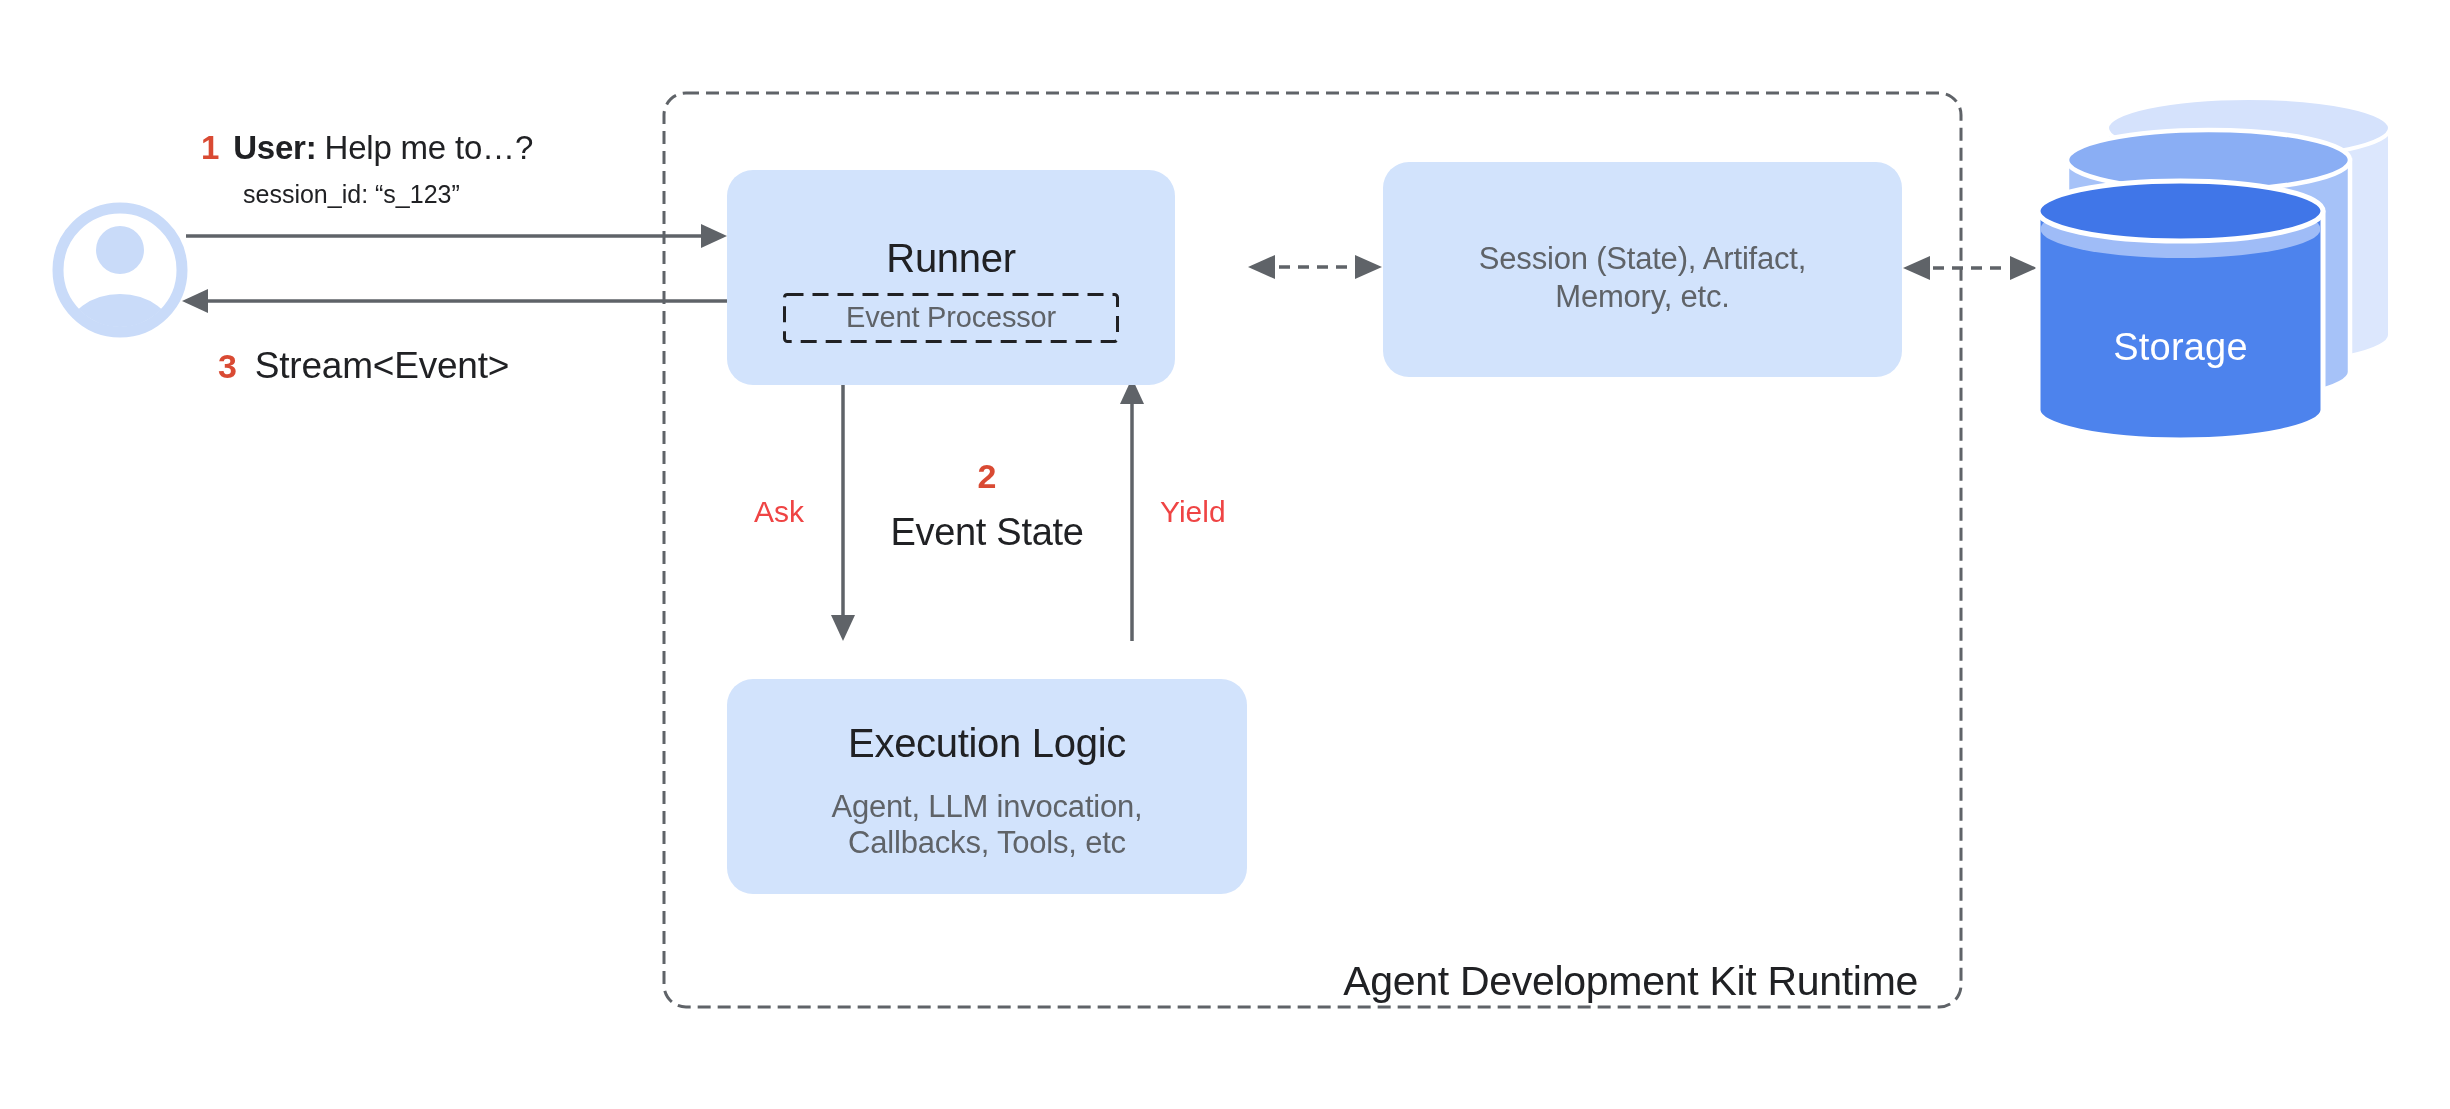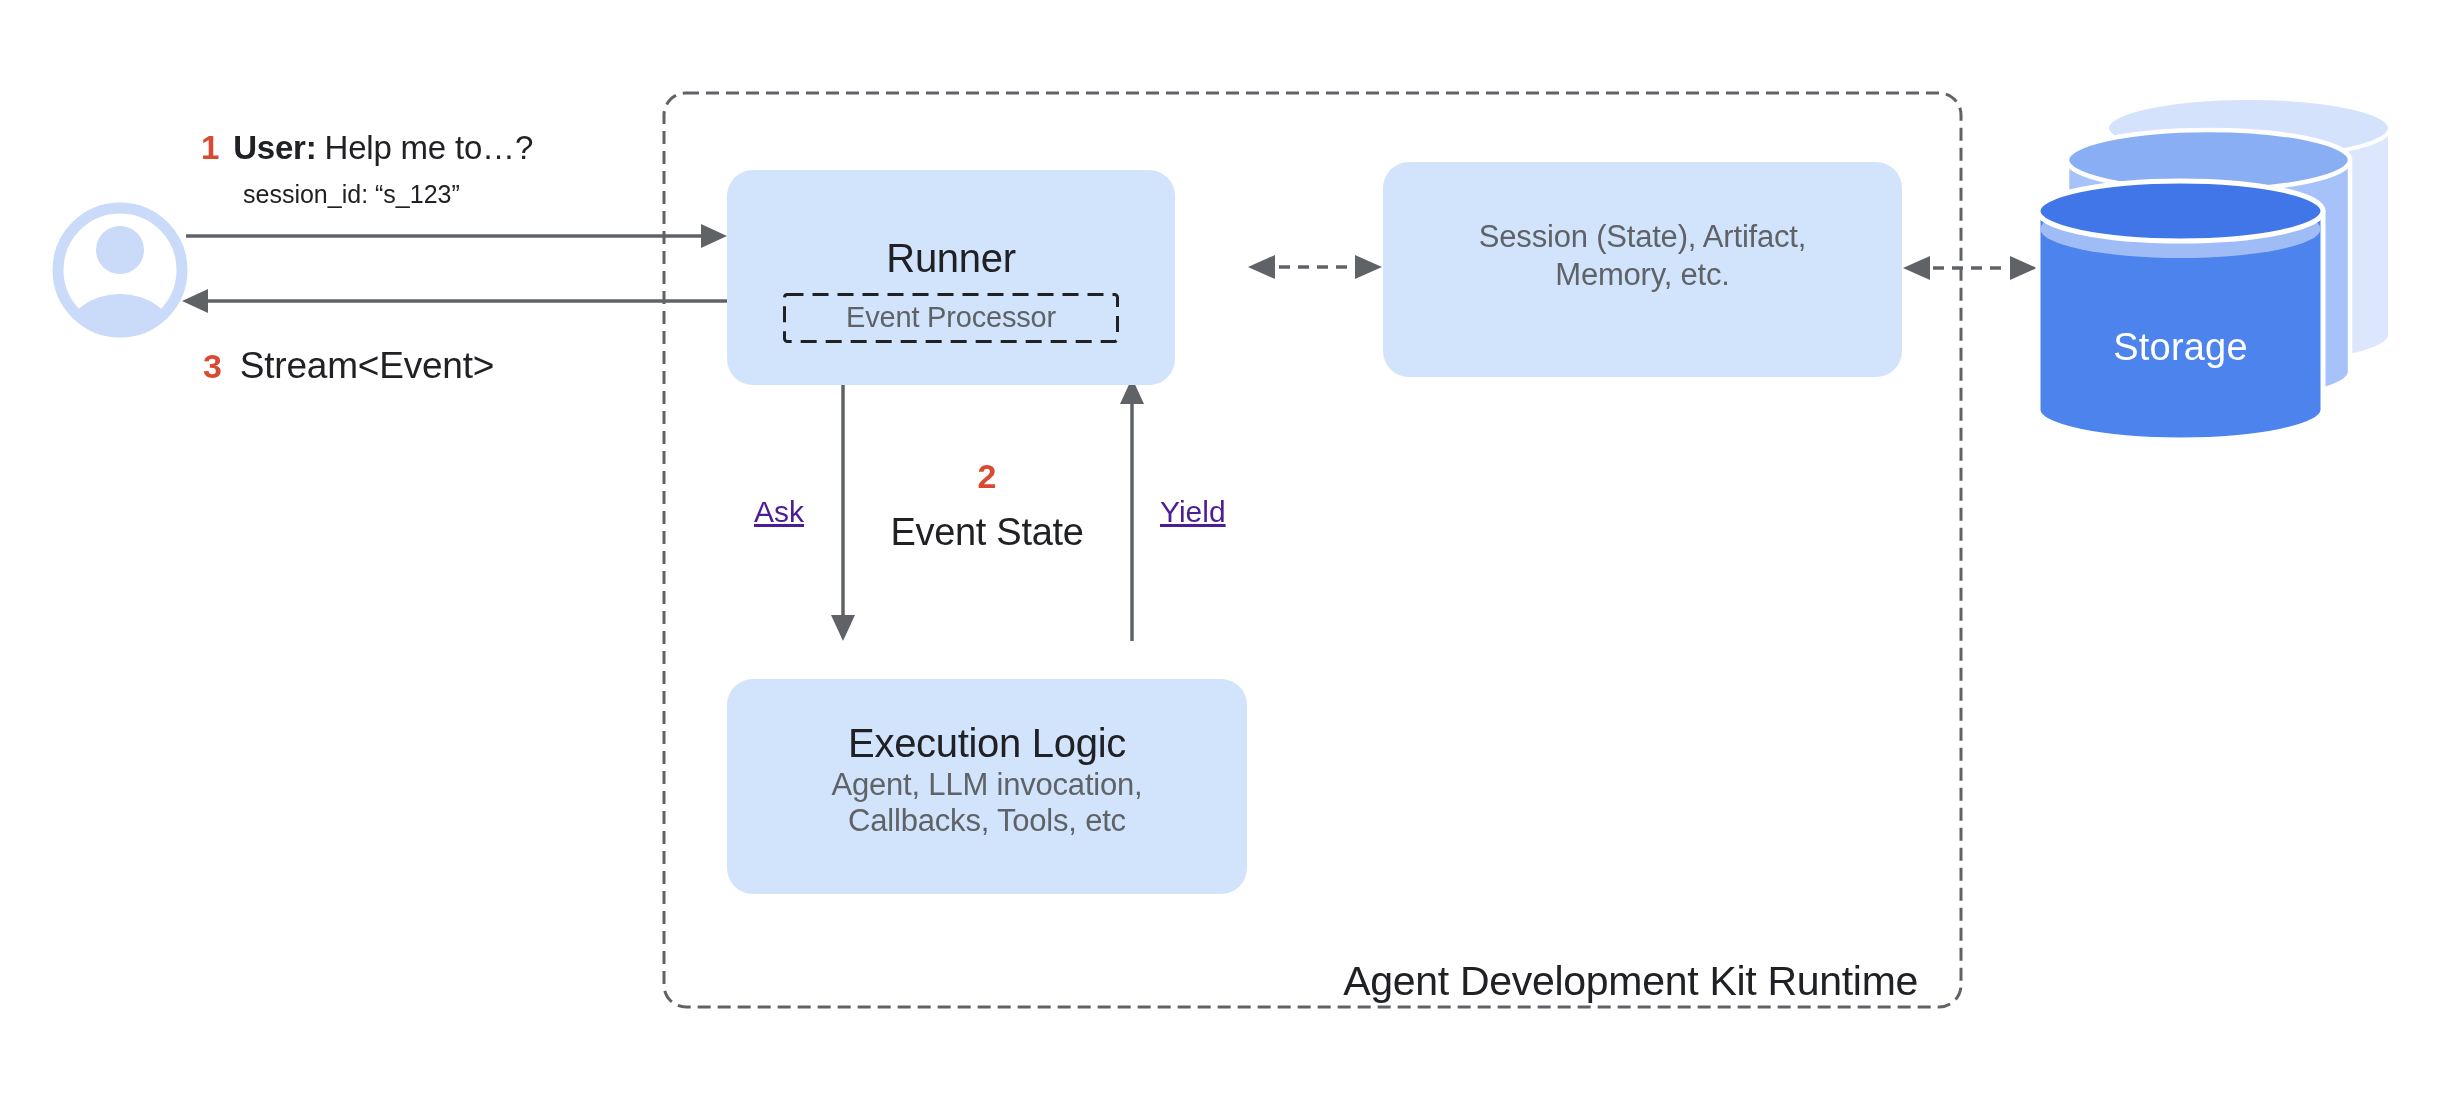"Session (State), Artifact," .box-desc { margin-top: none -> 22px }
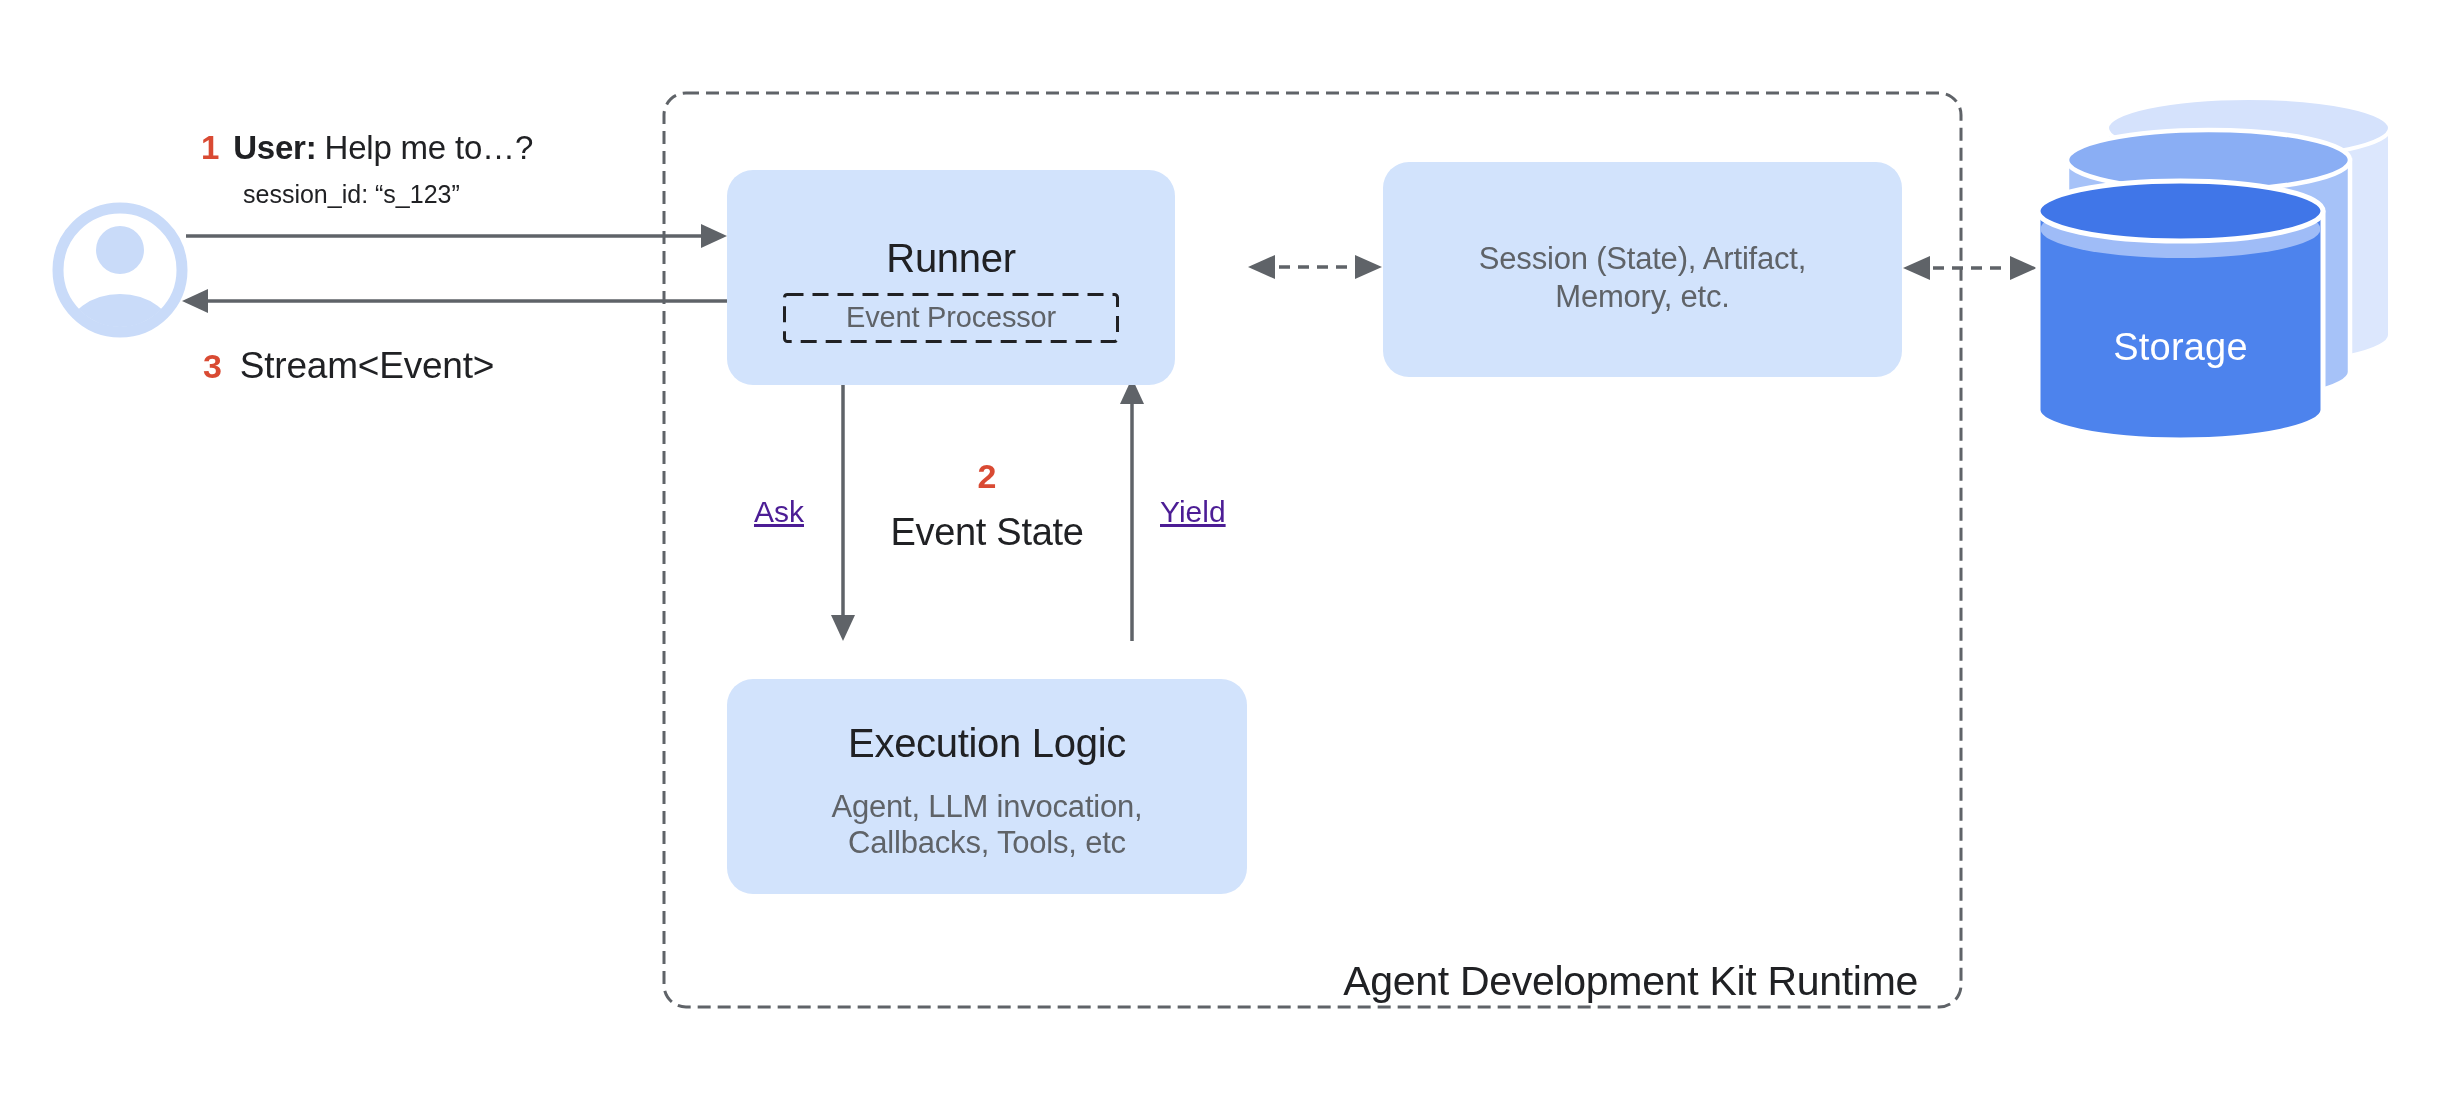"3 Stream<Event>" div.abs { left: 203px -> 218px }
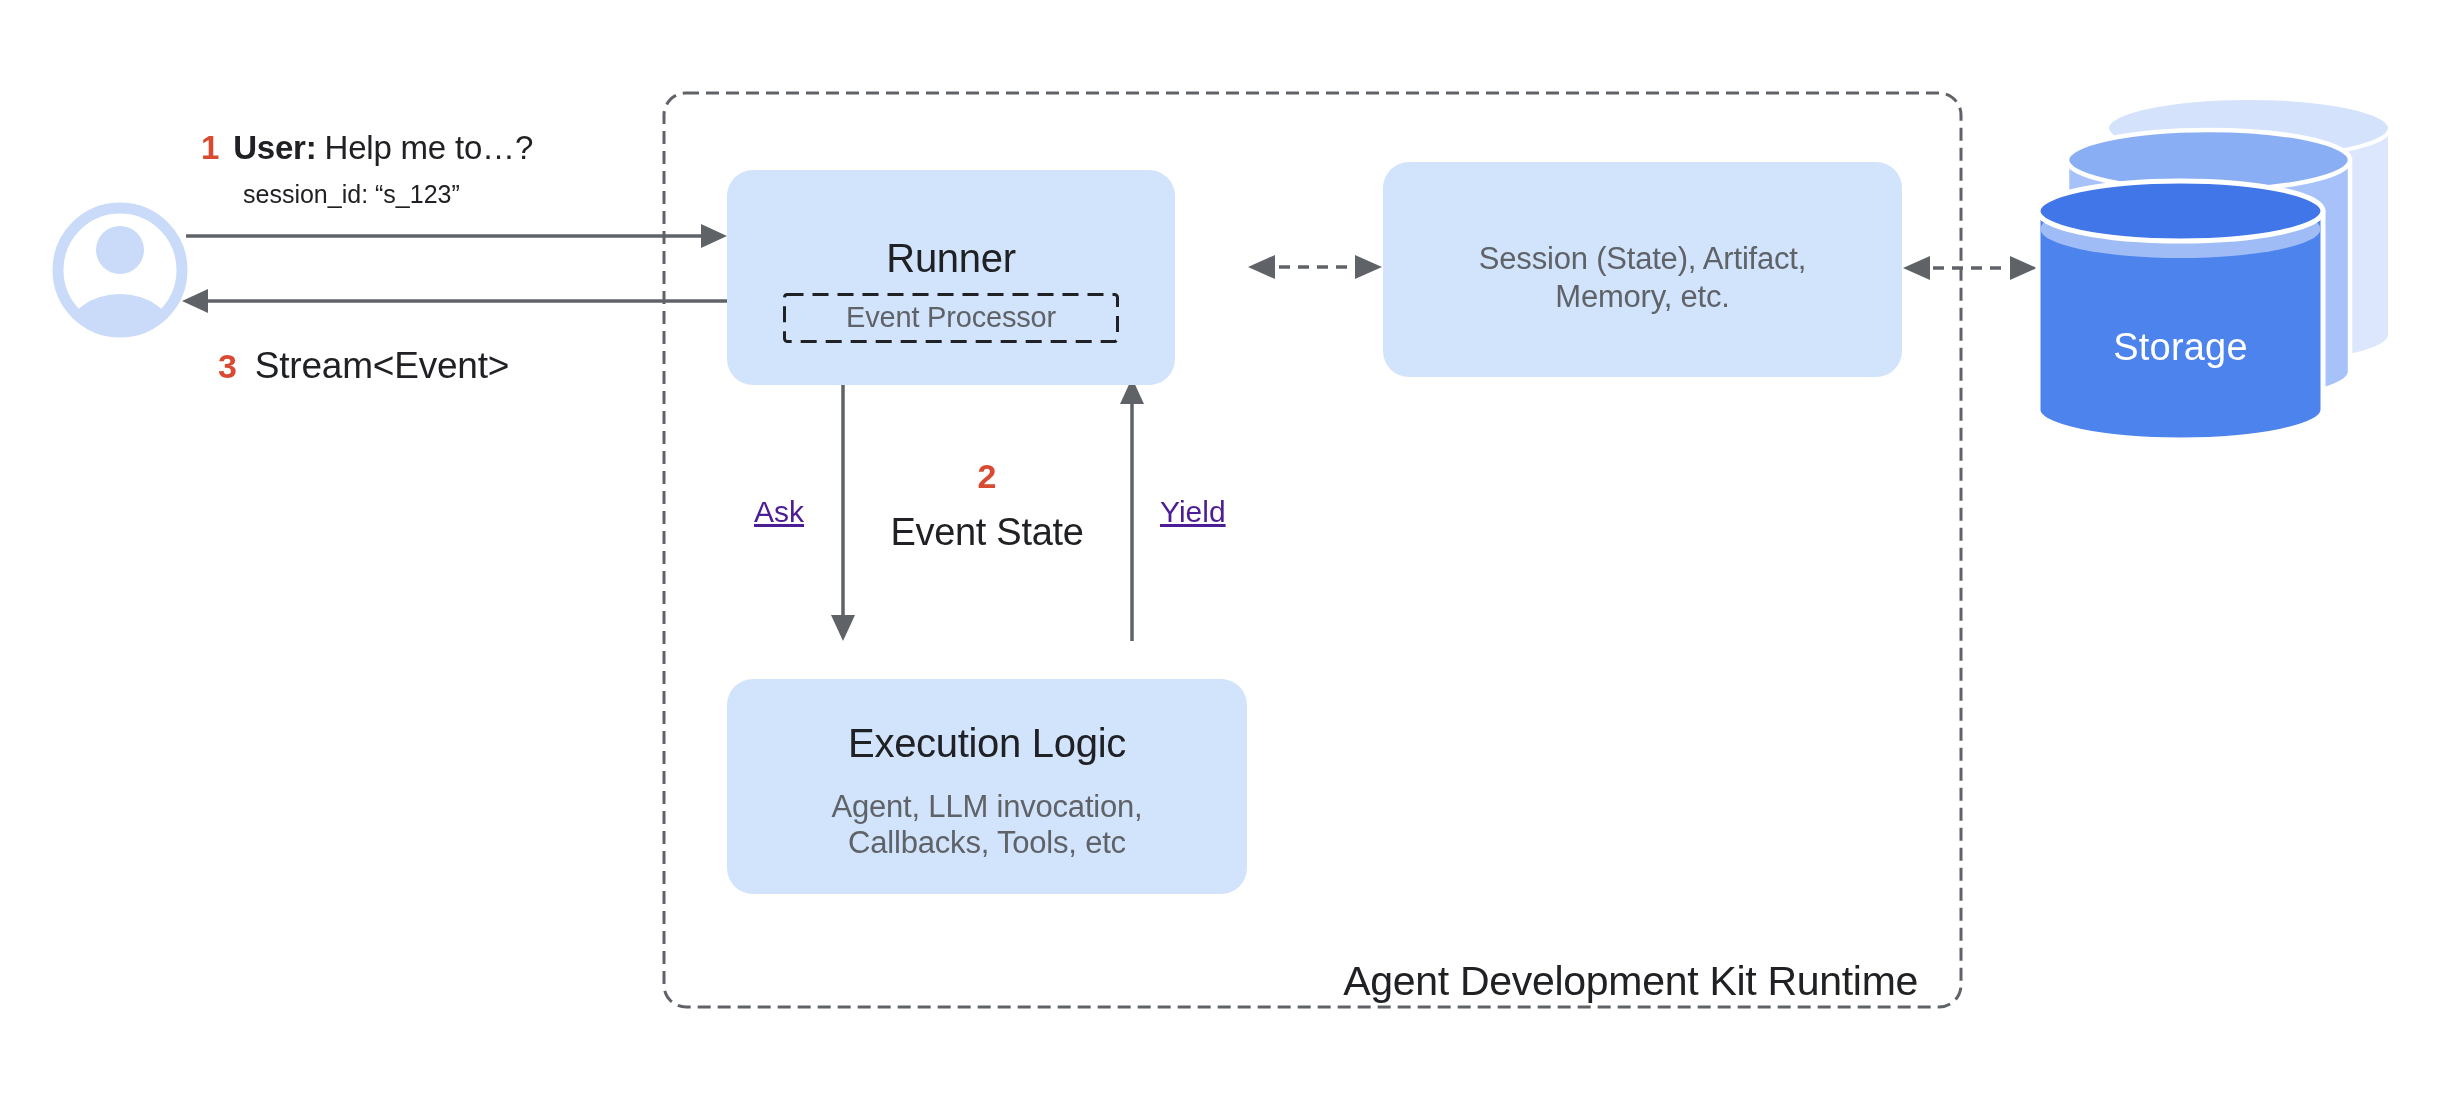"Ask" .loop-label { color: #4c1d95 -> #ef4444; text-decoration: underline -> none }
